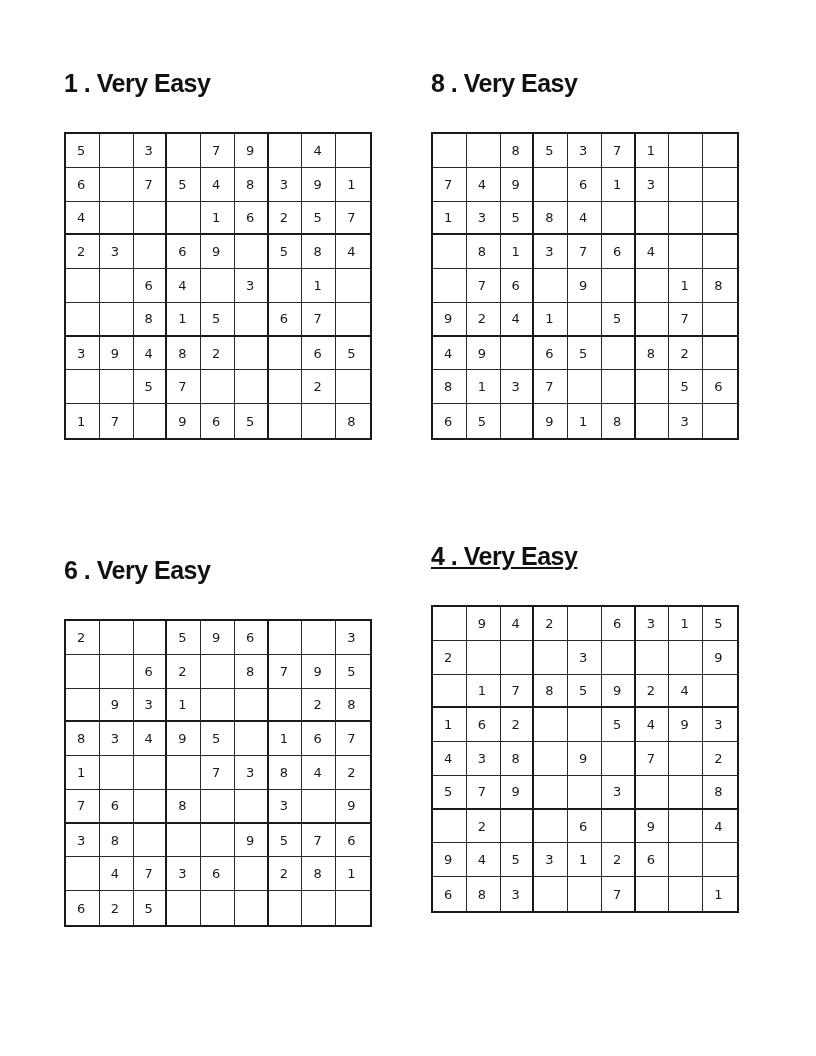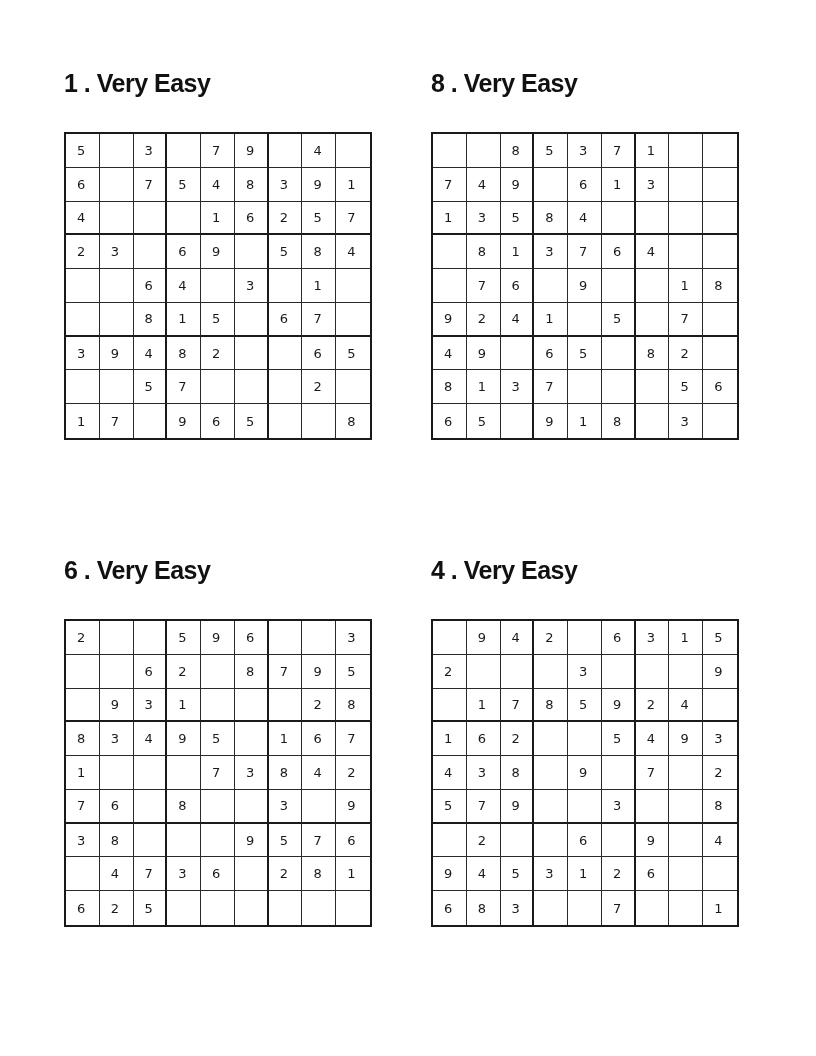"4 . Very Easy" #p4 { text-decoration: none -> underline; top: 555px -> 541px }
